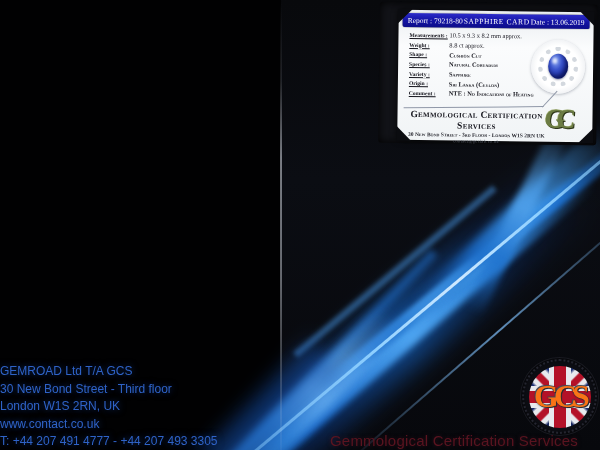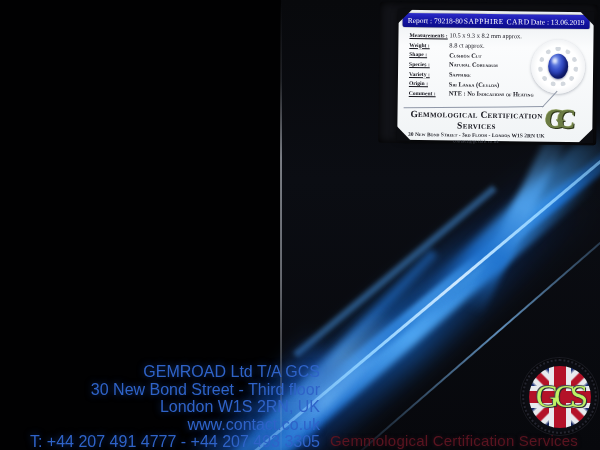"GEMROAD Ltd T/A GCS" .contact { font-size: 16px -> 12px; text-align: right -> left }
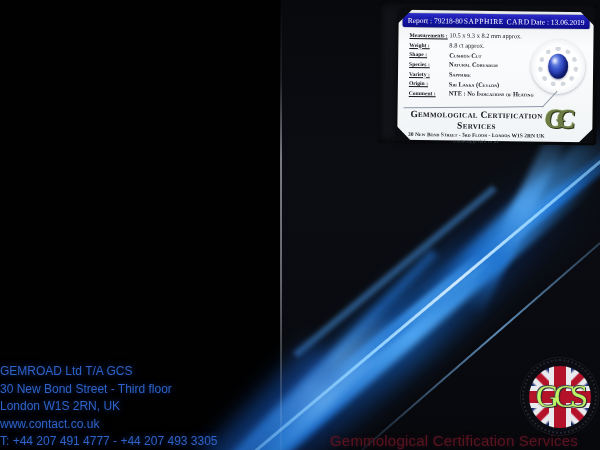"GCS" .badge-letters { color: #bef264 -> #f97316; font-weight: normal -> bold }
